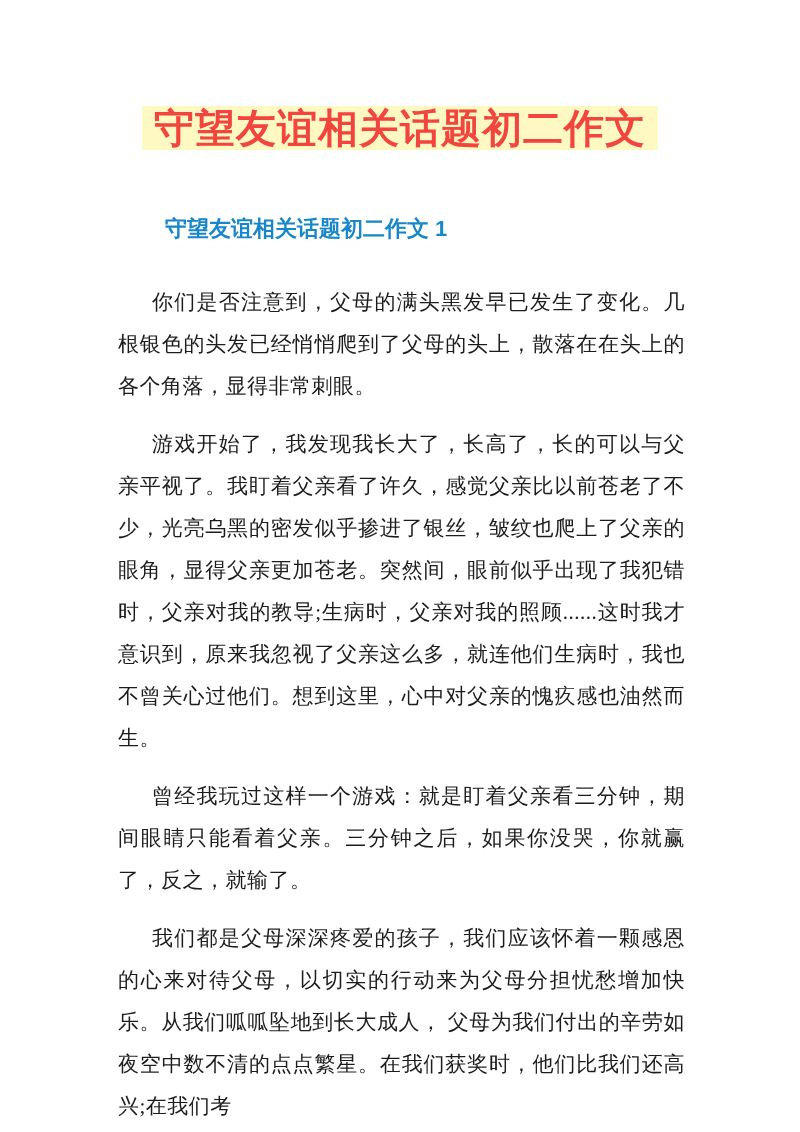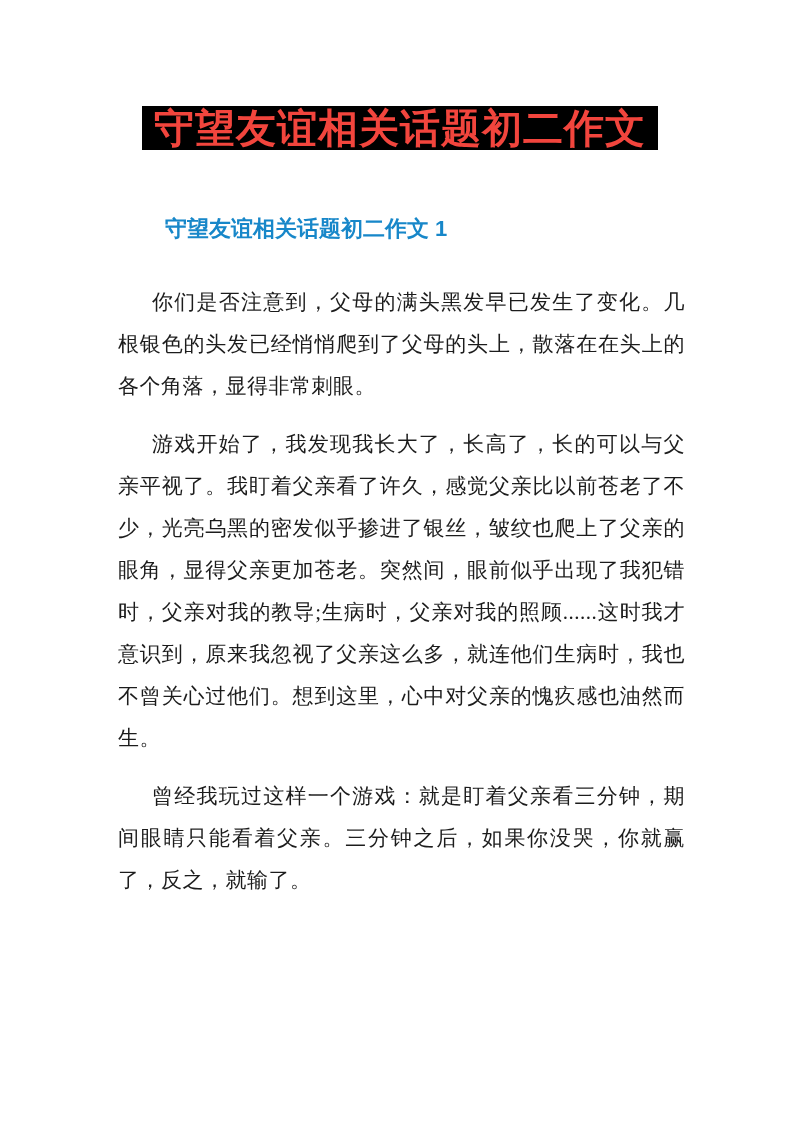"守望友谊相关话题初二作文" .title-band { background: #000000 -> #fef9c3 }
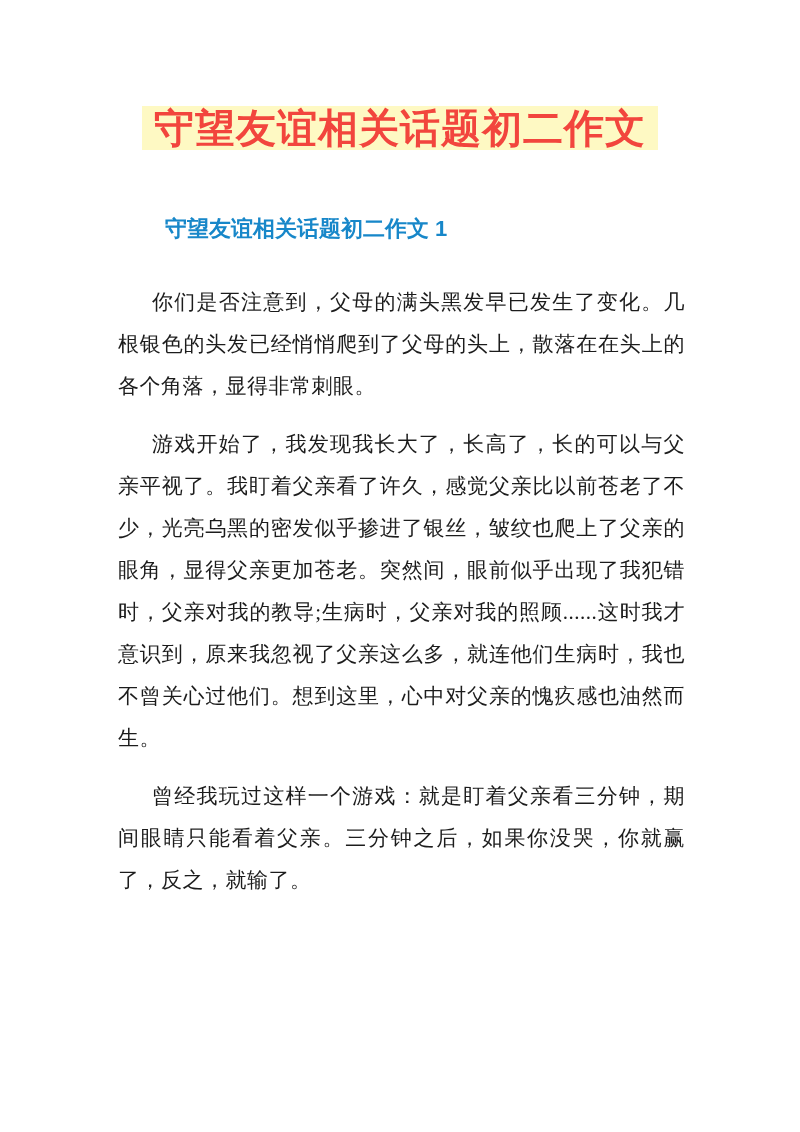"我们都是父母深深疼爱的孩子，我们应该怀着一颗感恩的心来对待父母，以切实的行动来为" p { html: none -> <p>我们都是父母深深疼爱的孩子，我们应该怀着一颗感恩的心来对待父母，以切实的行动来为父母分担忧愁增加快乐。从我们呱呱坠地到长大成人， 父母为我们付出的辛劳如夜空中数不清的点点繁星。在我们获奖时，他们比我们还高兴;在我们考</p> }
